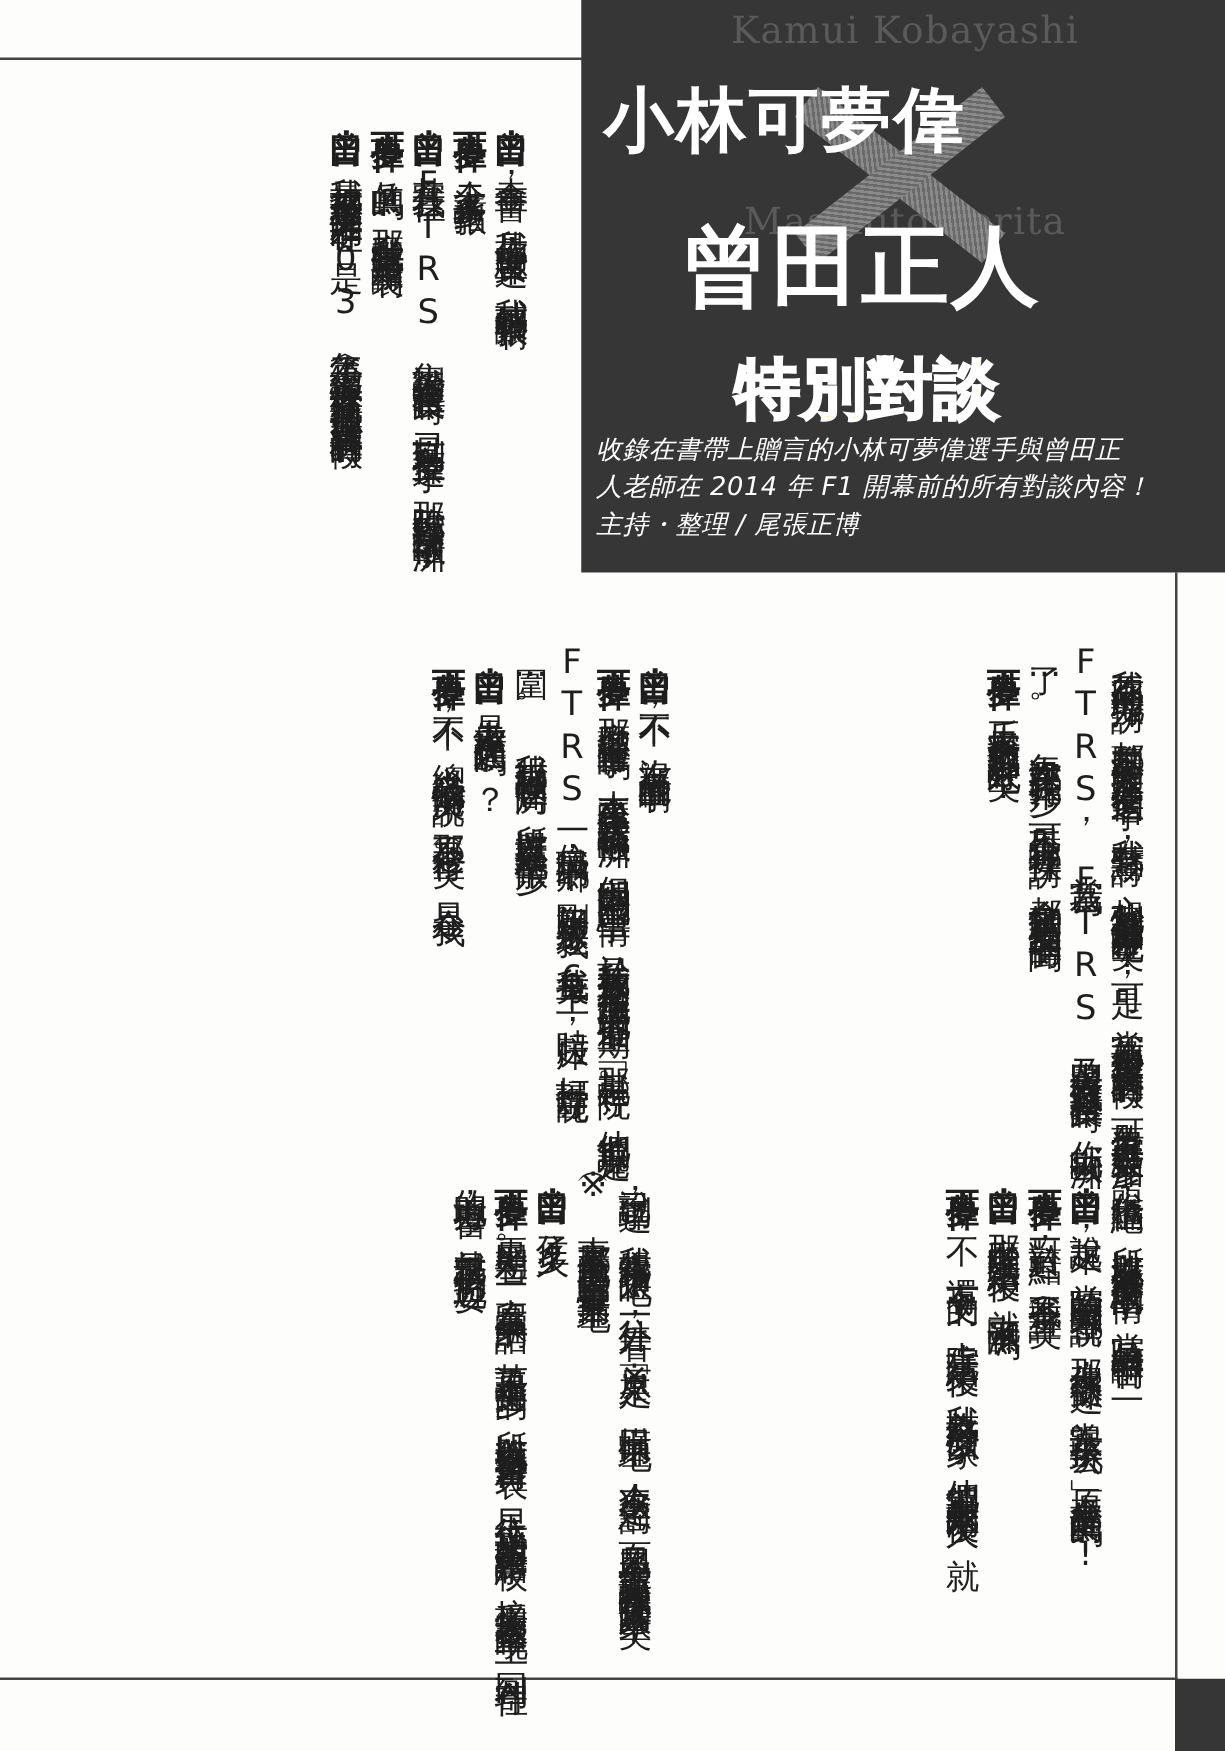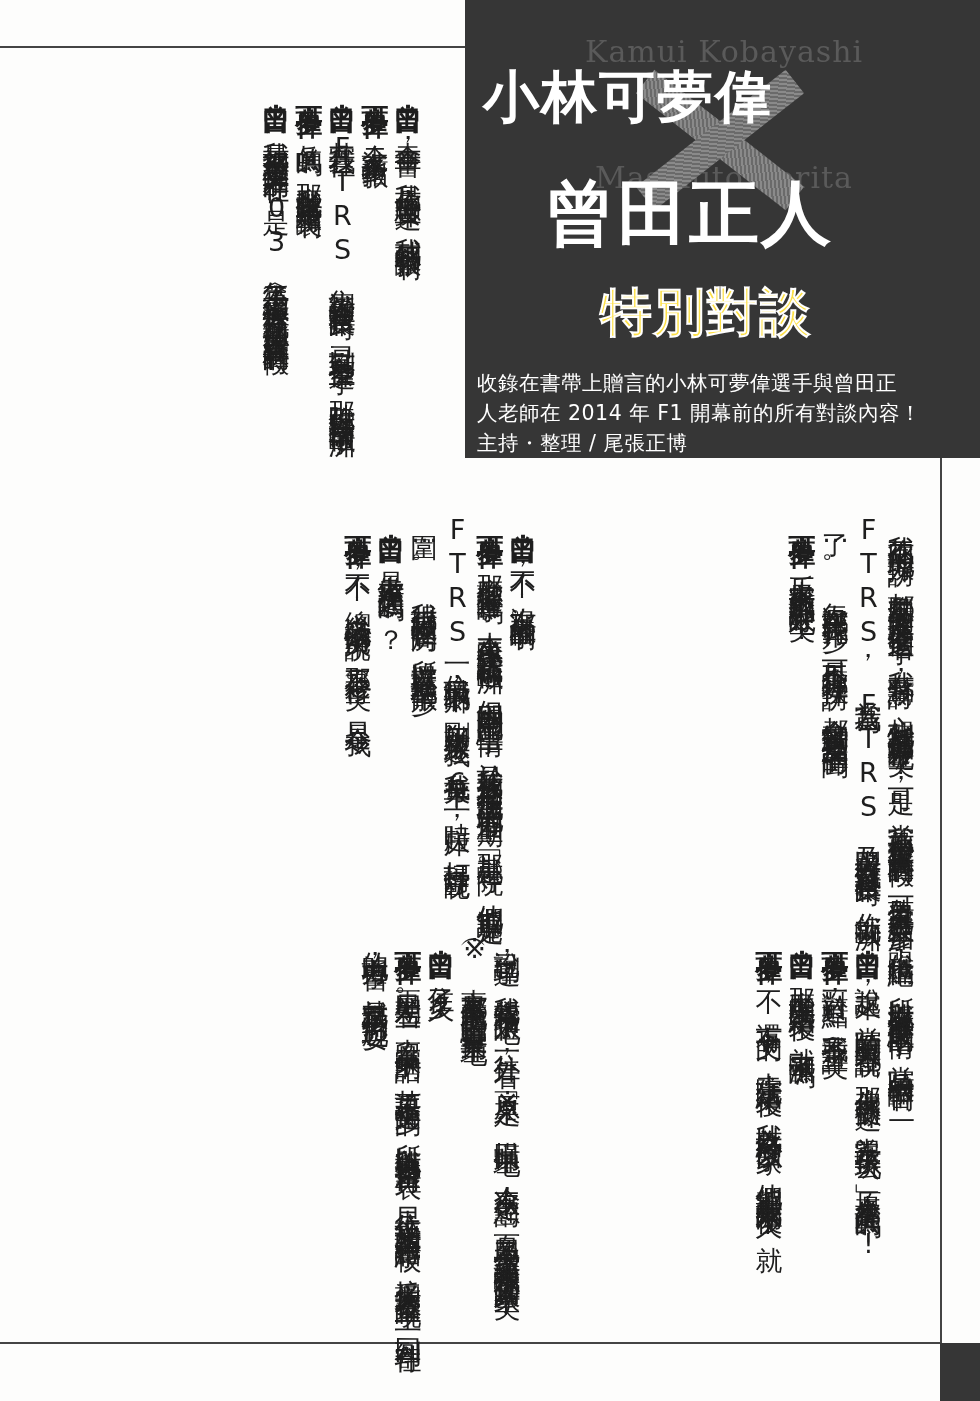"Kamui Kobayashi" .ghost.g1 { top: 34px -> 7px }
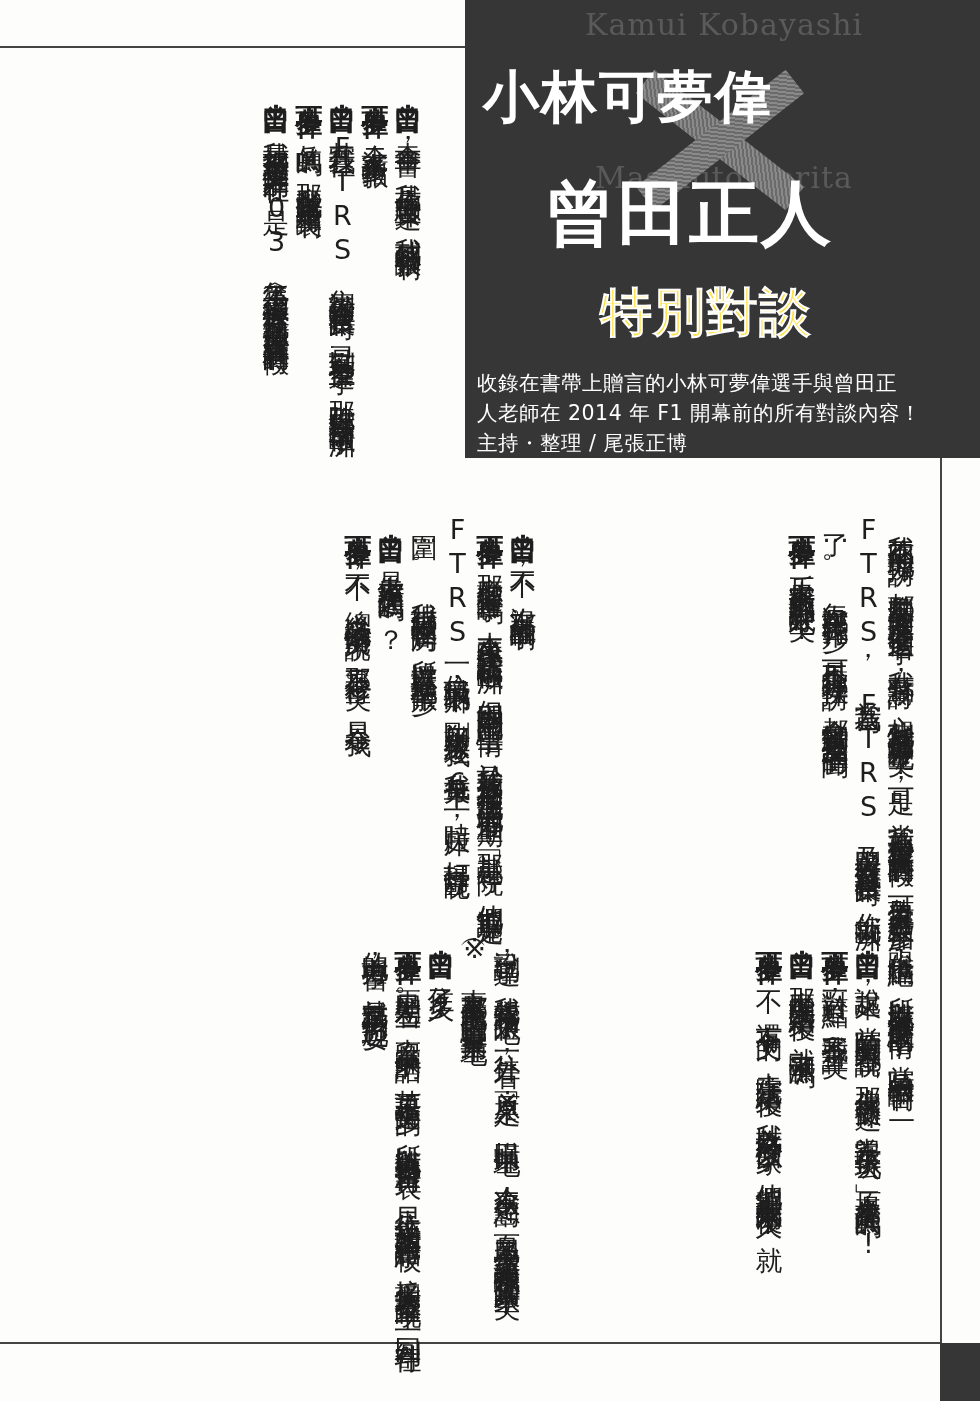"特別對談" .special { font-weight: normal -> bold; left: 135px -> 123px }
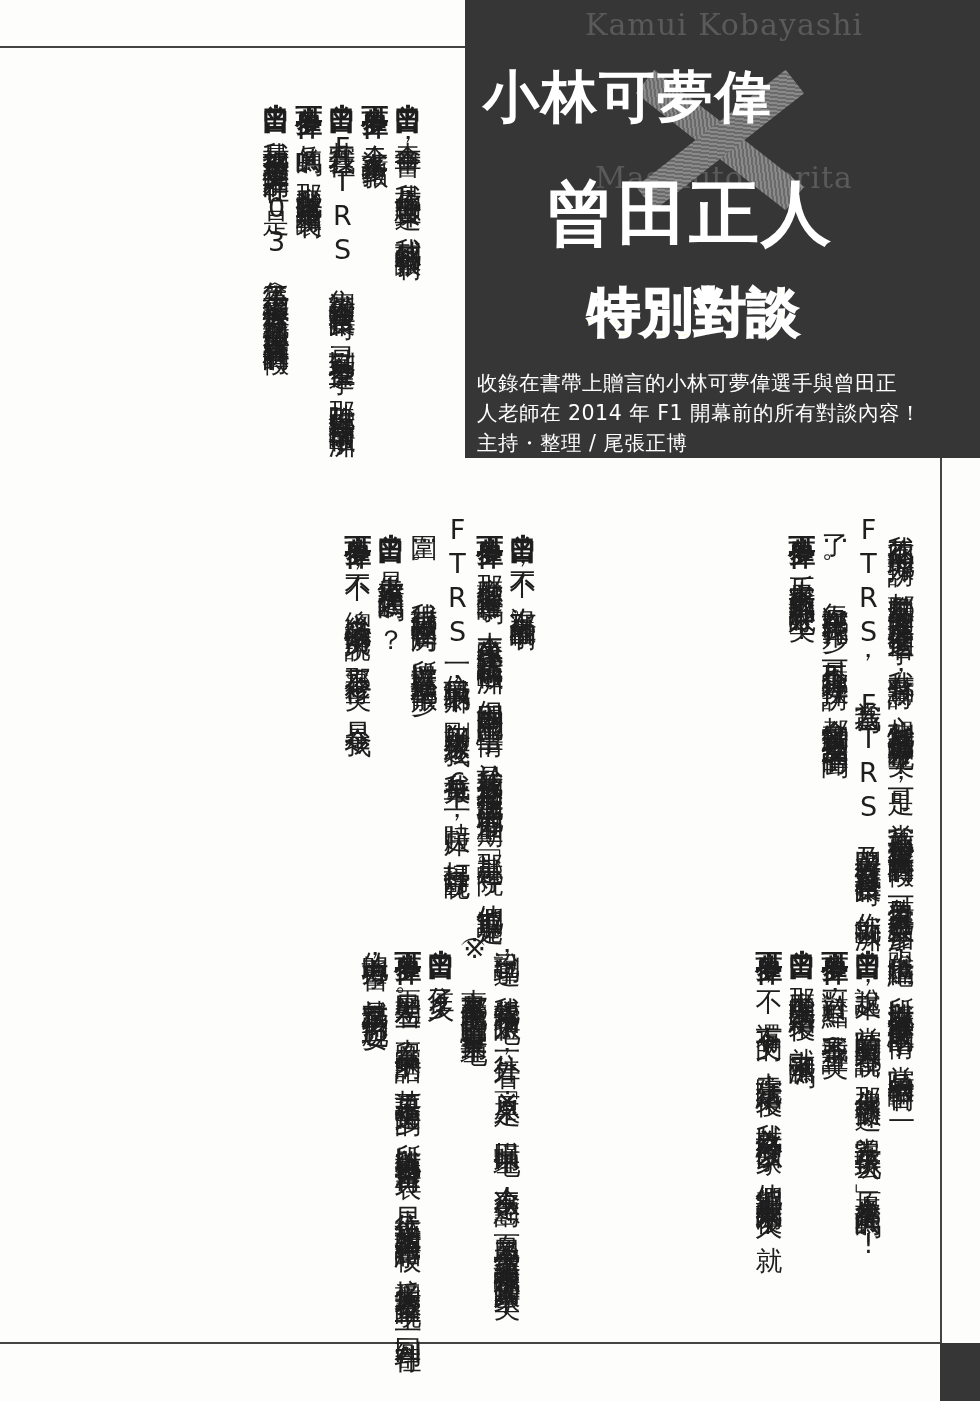"收錄在書帶上贈言的小林可夢偉選手與曾田正" .lead { font-style: none -> italic; top: 368px -> 344px }
